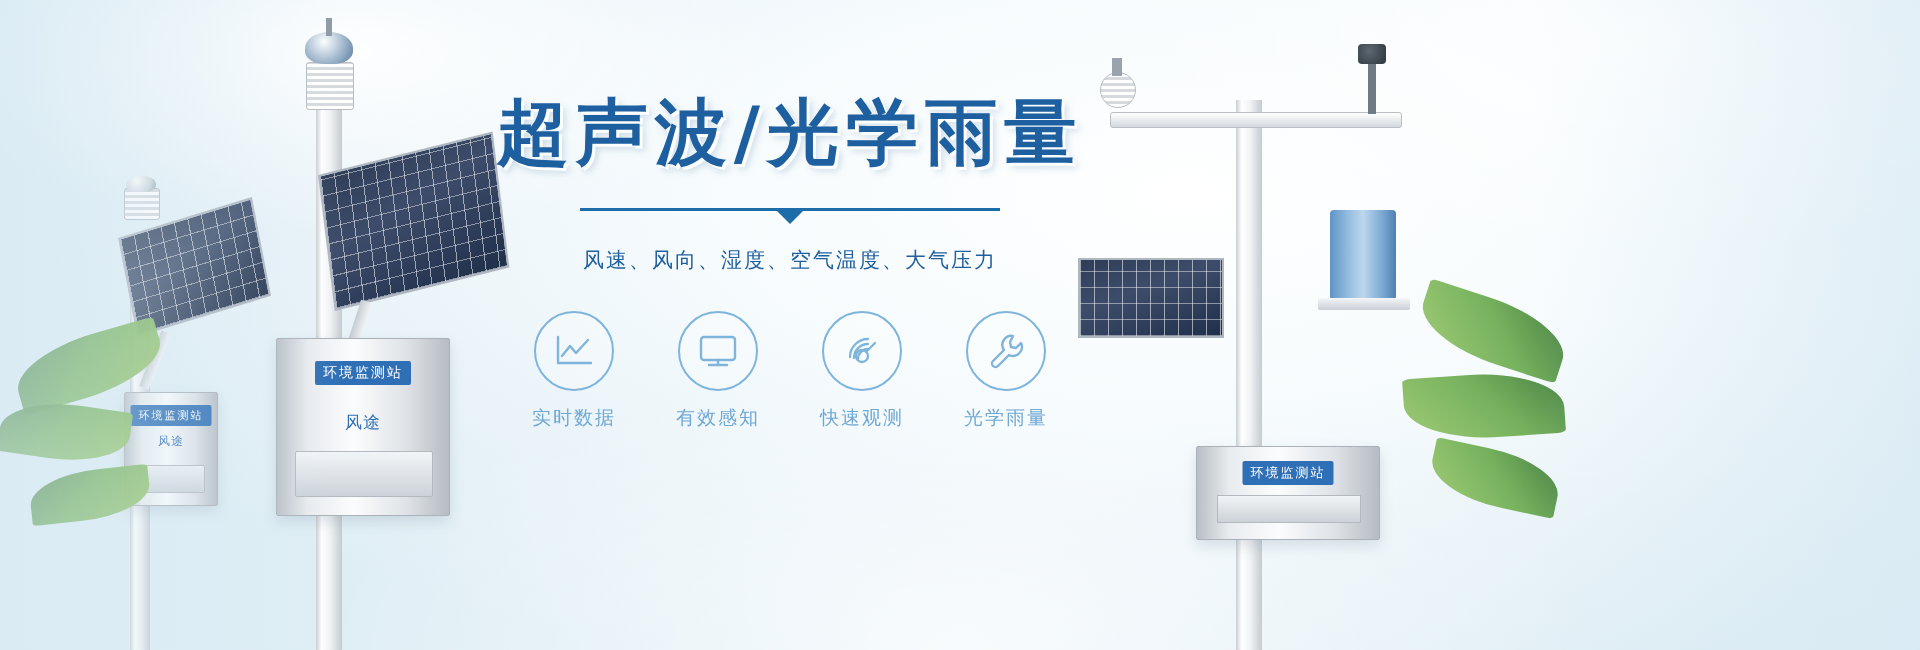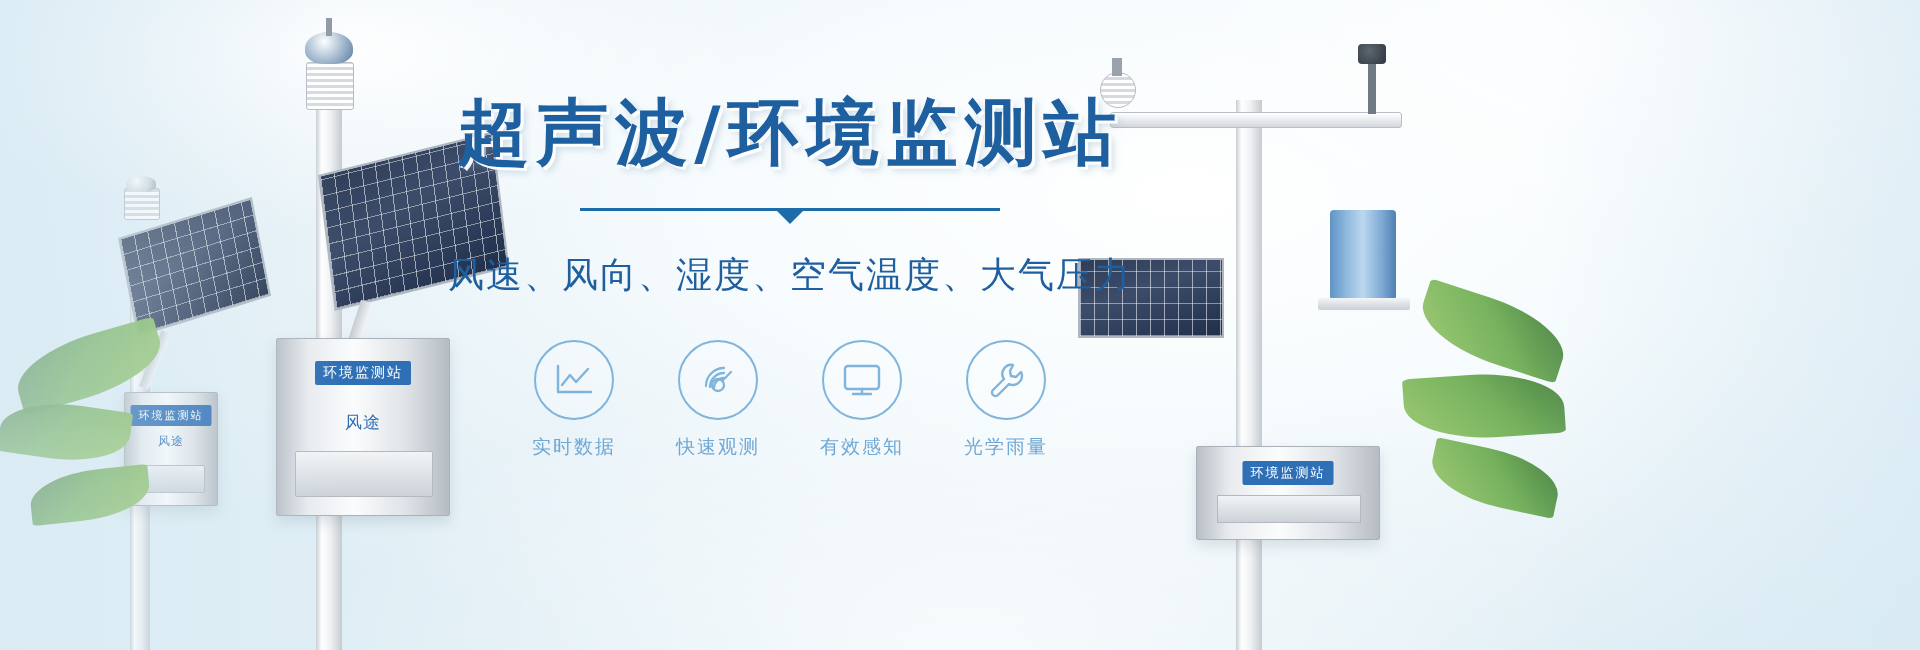"超声波/环境监测站" h1.title { text: /环境监测站 -> /光学雨量 }
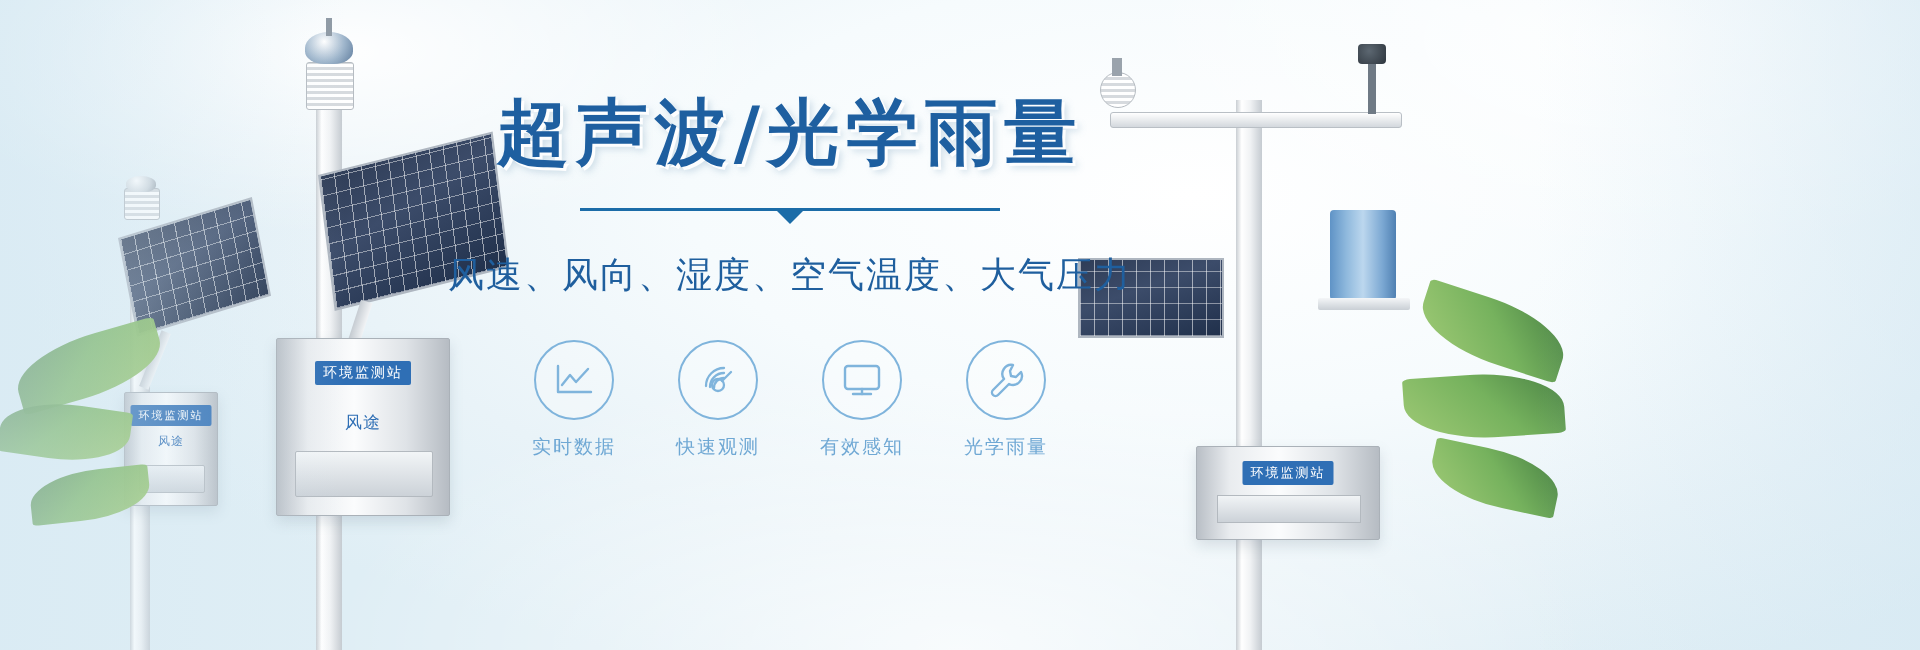"风速、风向、湿度、空气温度、大气压力" .sub { font-family: Liberation Mono, monospace -> Liberation Serif, serif; font-size: 36px -> 21px; margin-top: 28px -> 22px }
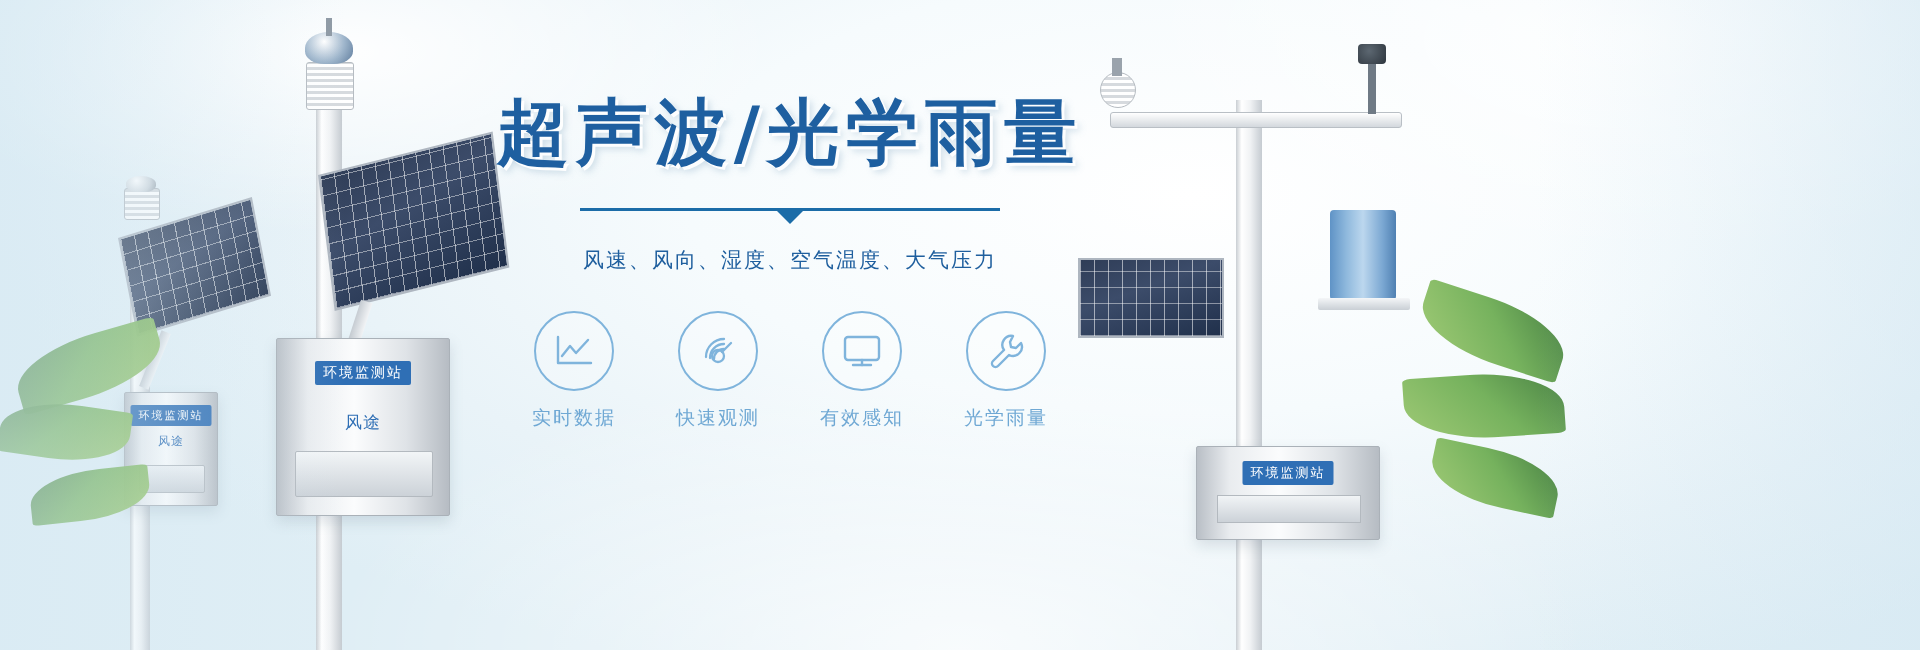"快速观测" div.feature { order: before "有效感知" -> after "有效感知" }
